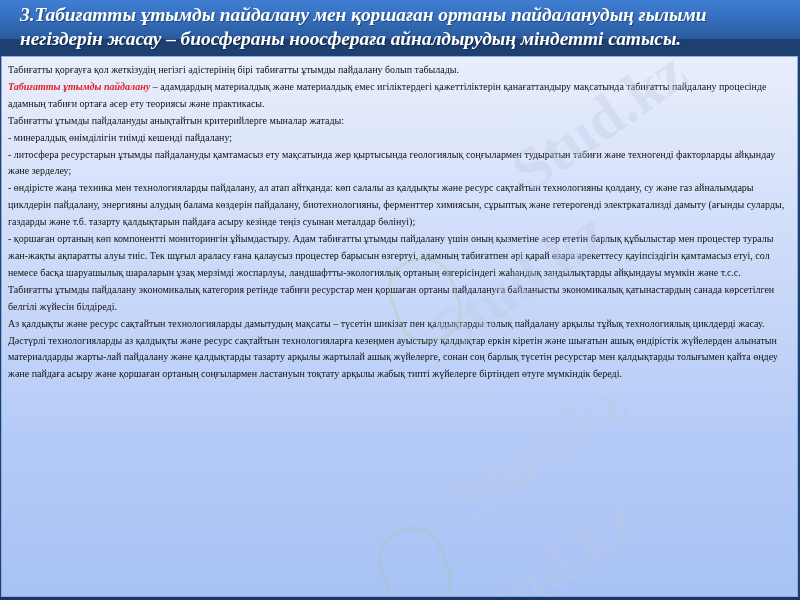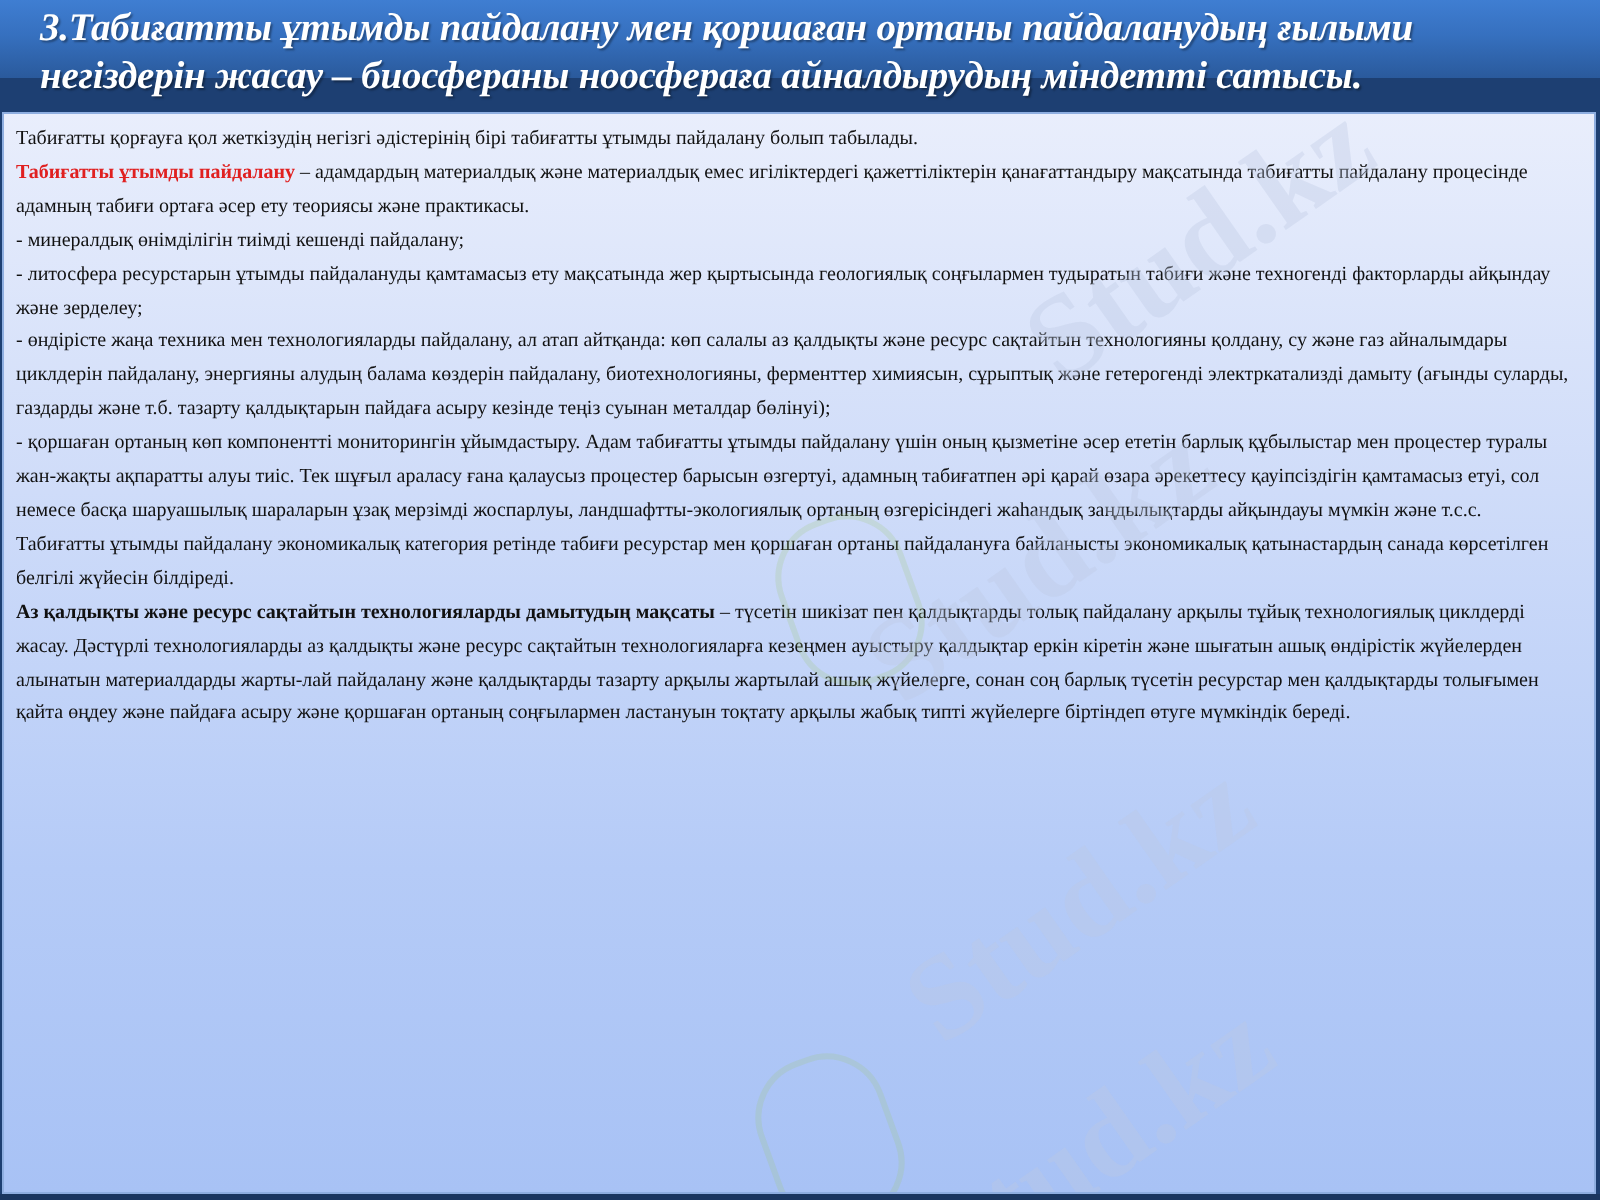"Табиғатты ұтымды пайдалану" .red-term { font-style: none -> italic }
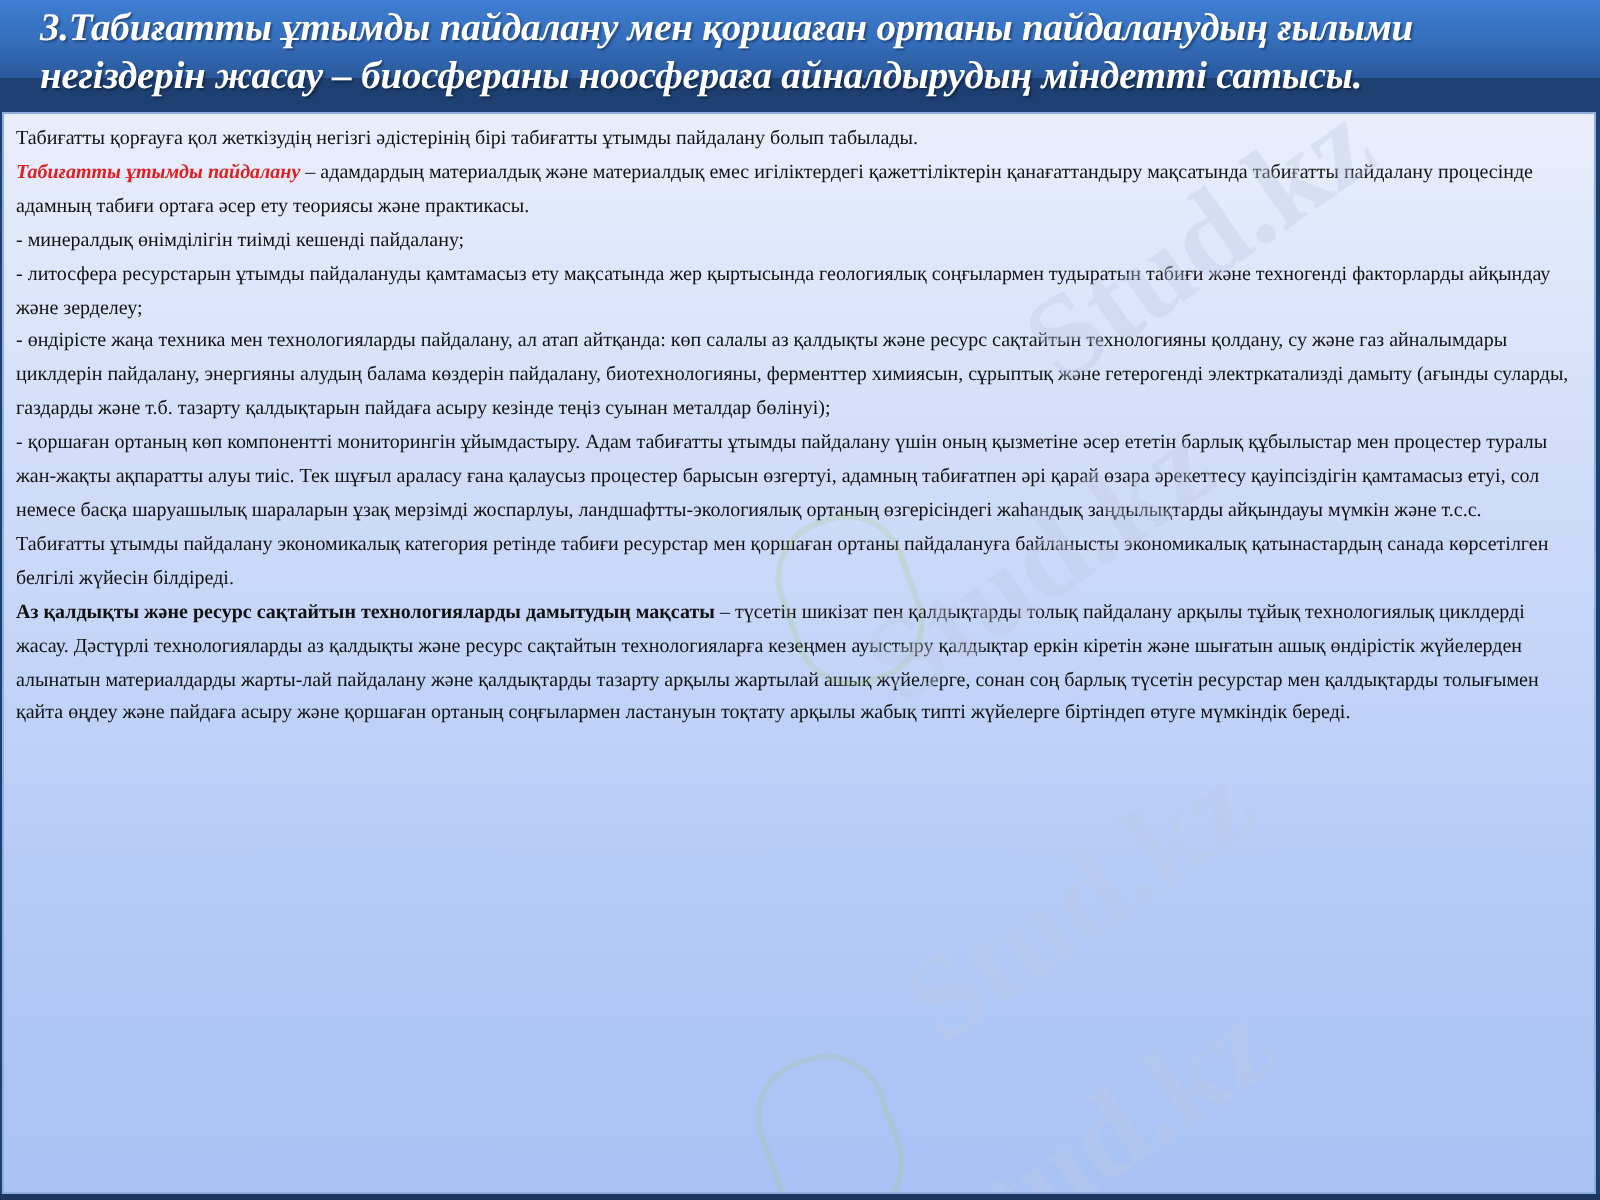"Табиғатты ұтымды пайдалануды анықтайтын" p { html: none -> <p><span>Табиғатты ұтымды пайдалануды анықтайтын критерийлерге мыналар жатады:</span></p> }
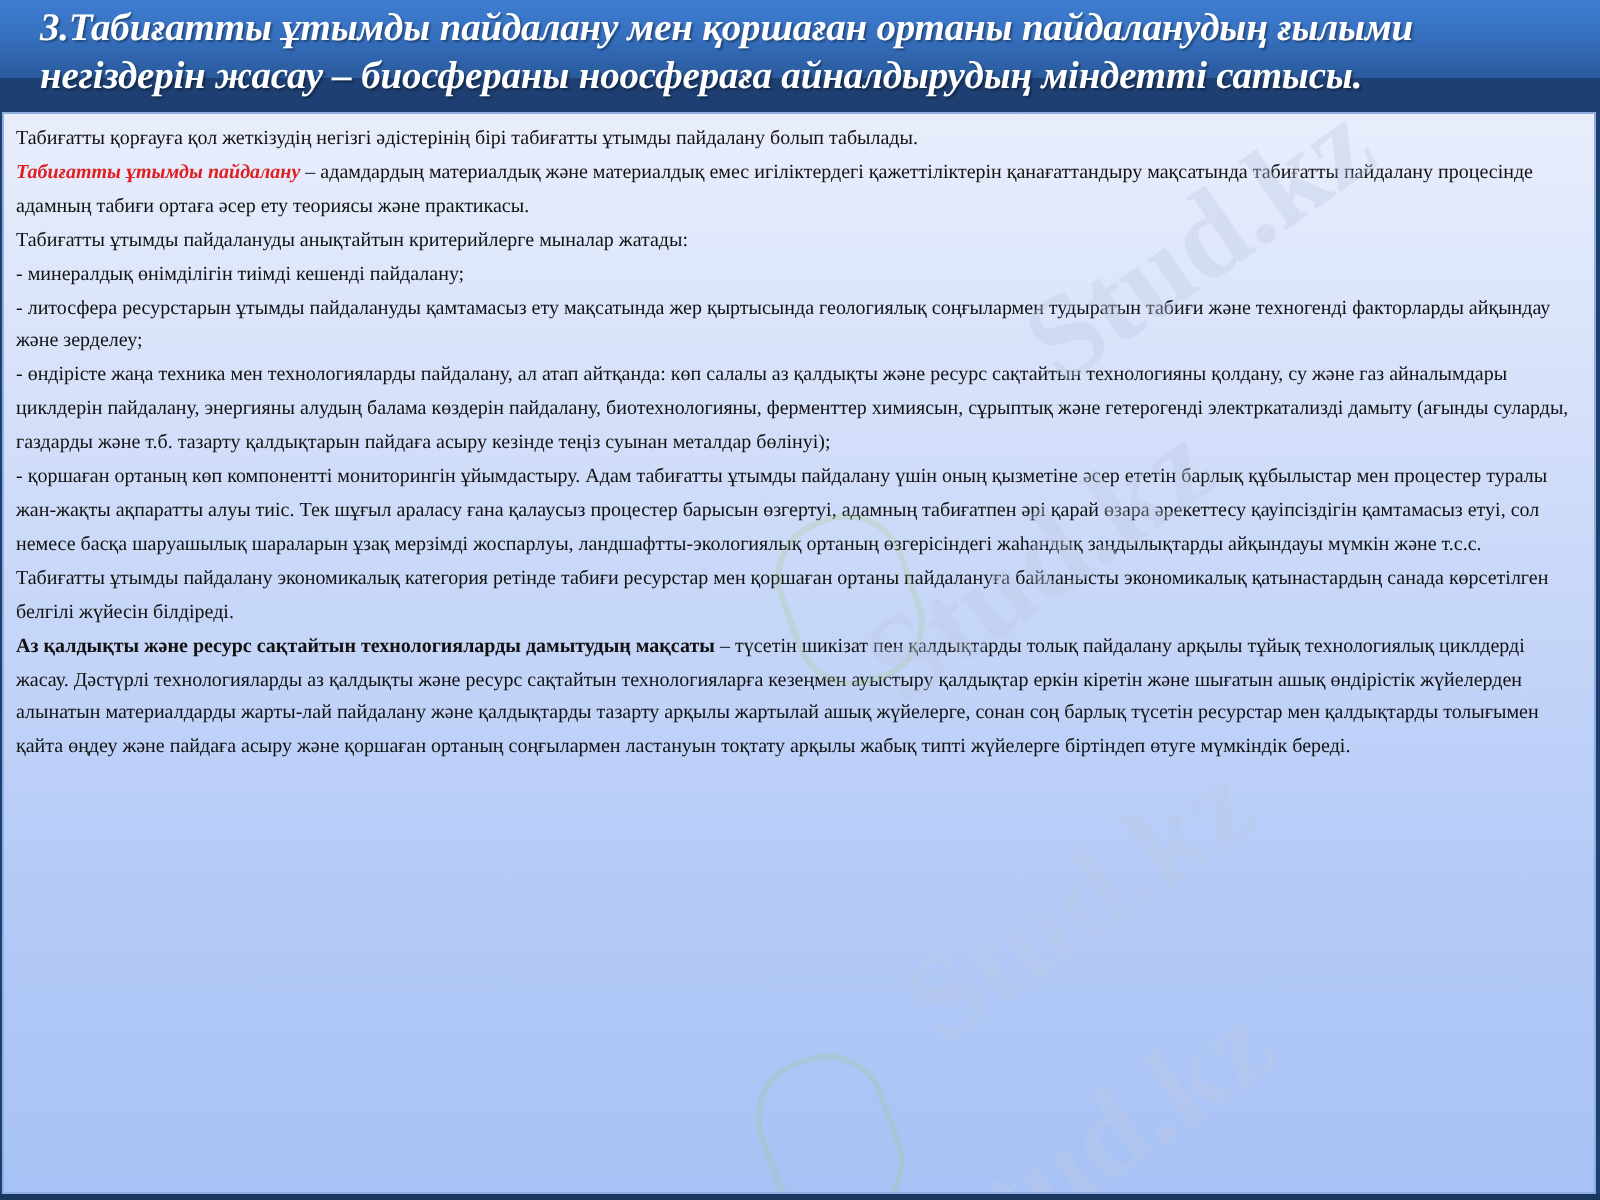"Аз қалдықты және ресурс сақтайтын" .bold-term { font-weight: bold -> normal }
